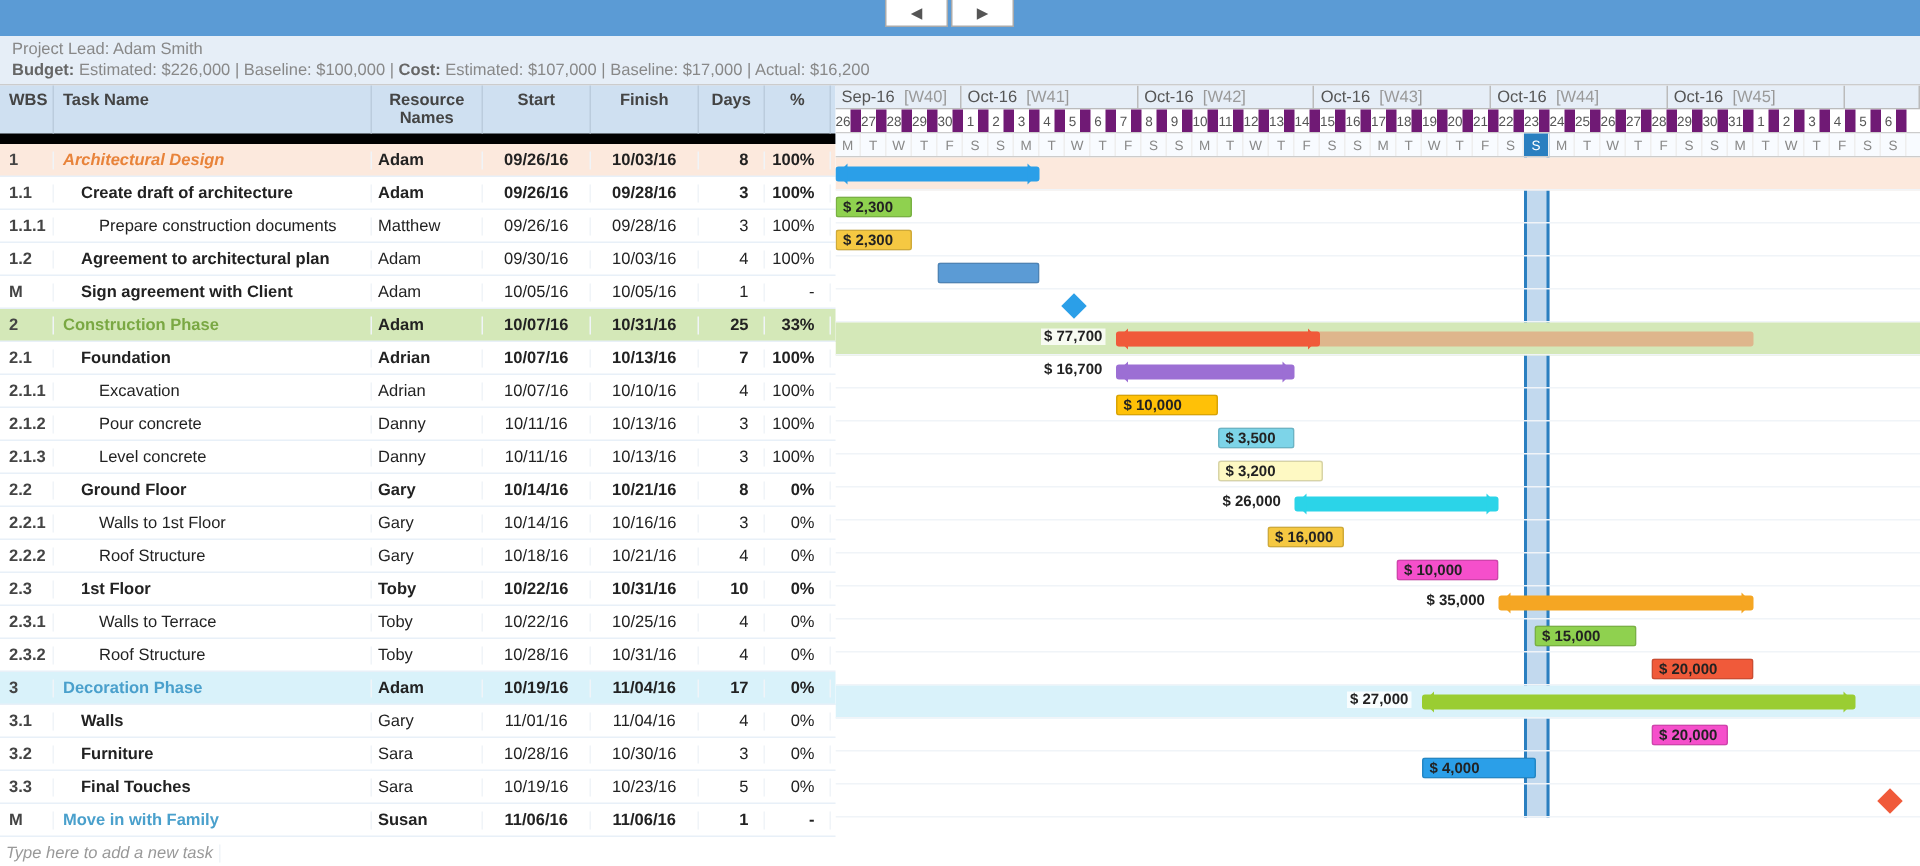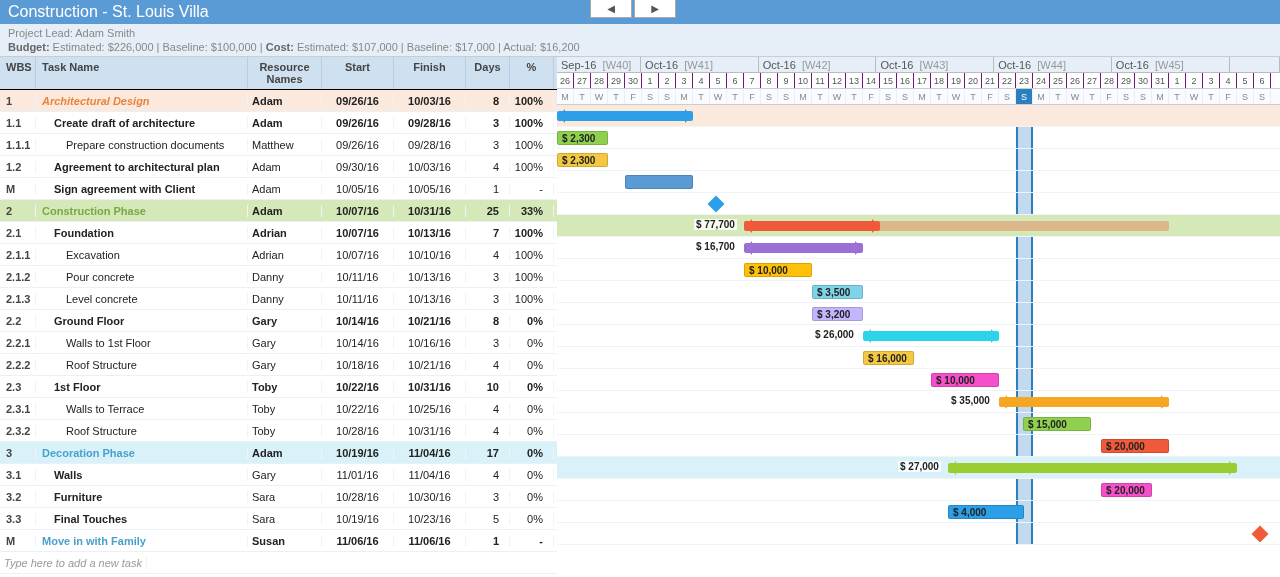"Construction - St. Louis Villa" span.title-text { html: <span>Construction - St. Louis Villa</span> -> none }
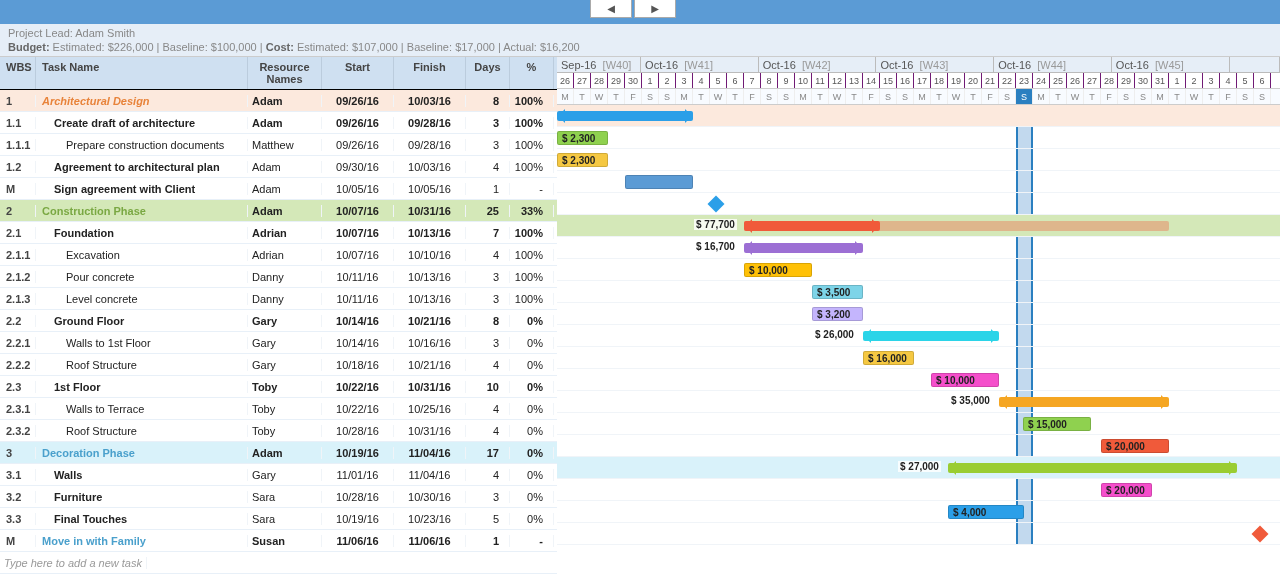"WBS" .header-row { border-bottom: 1px solid #000000 -> 7px solid #000000 }
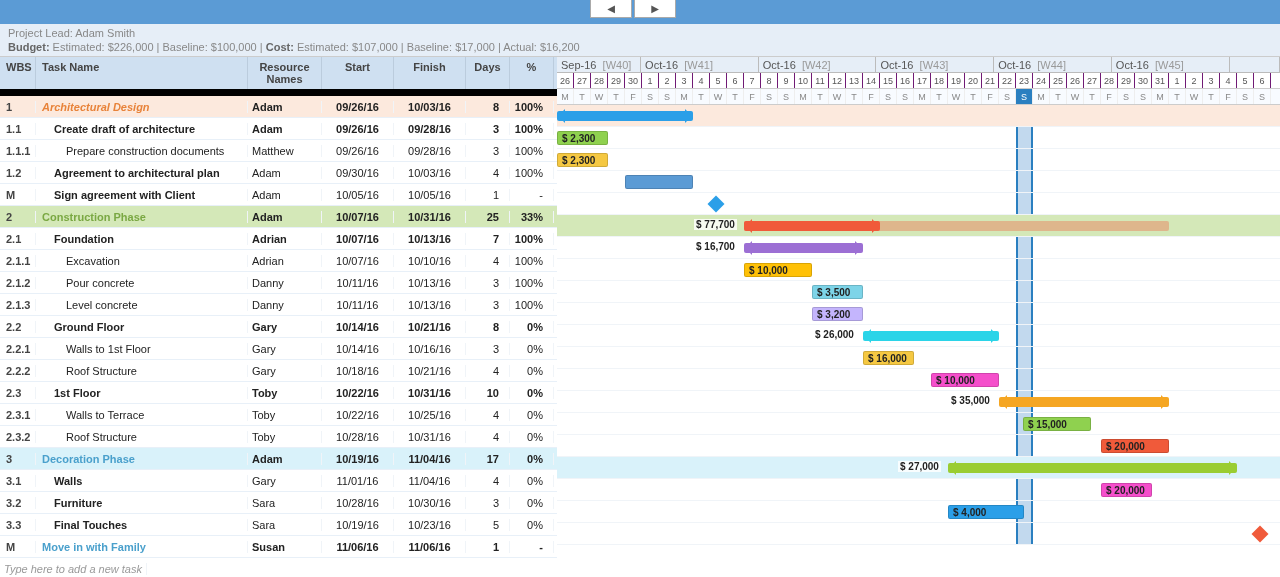"26" .date-cell { border-right: 1px solid #701a75 -> 7px solid #701a75 }
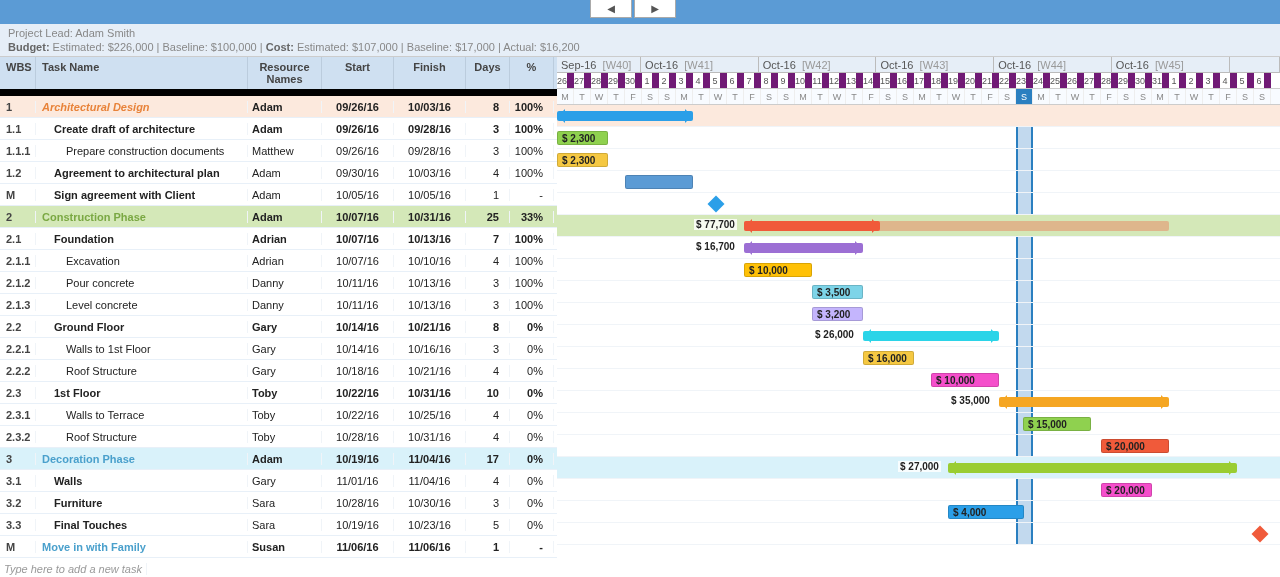"$ 3,200" div.bar { background: #c4b5fd -> #fef9c3; width: 51px -> 70px }
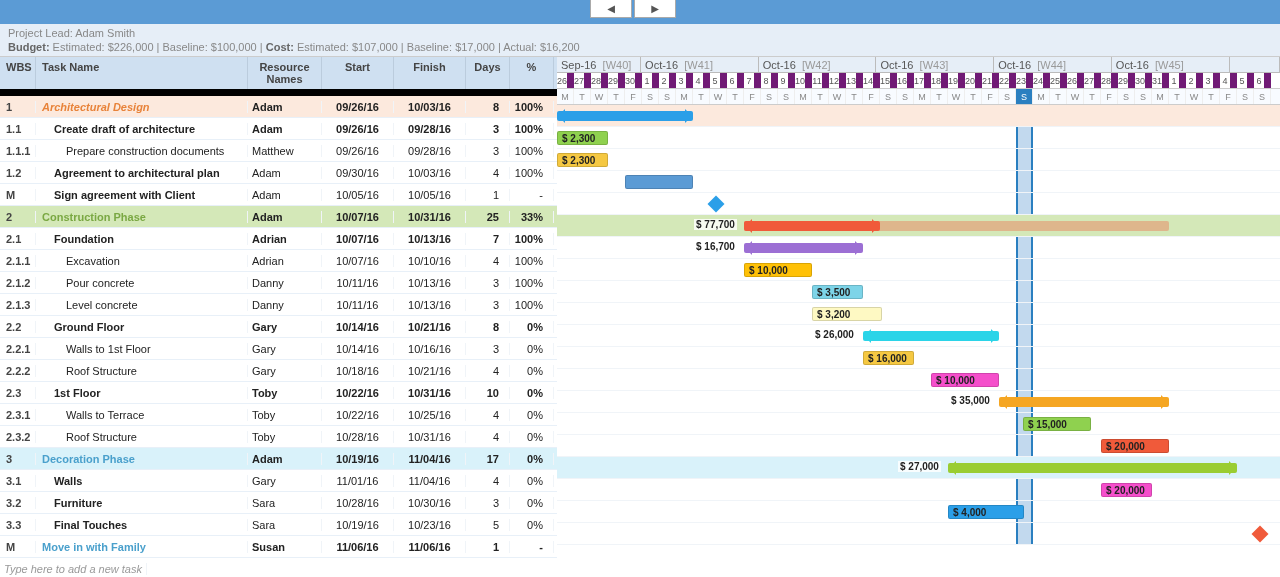"$ 16,000" div.bar { left: 306px -> 288px }
